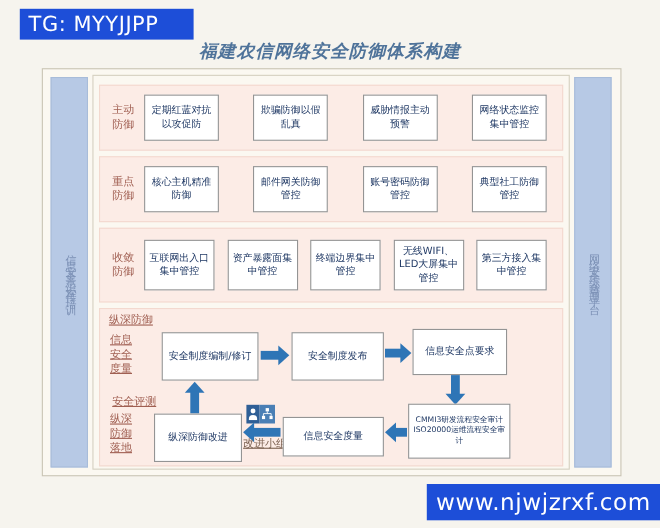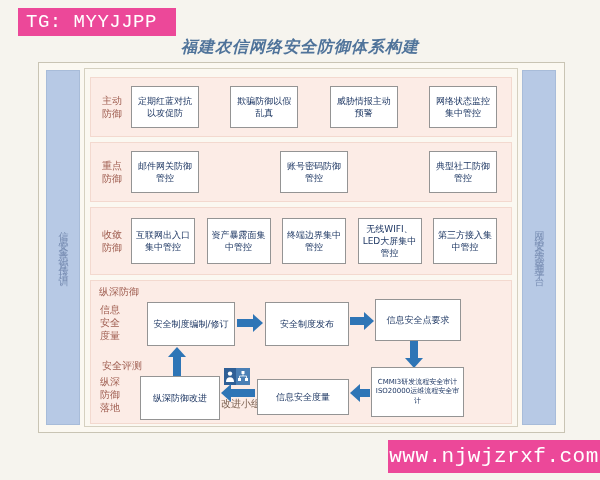"TG: MYYJJPP" .badge { background: #ec4899 -> #1d4ed8; font-family: Liberation Mono, monospace -> none }
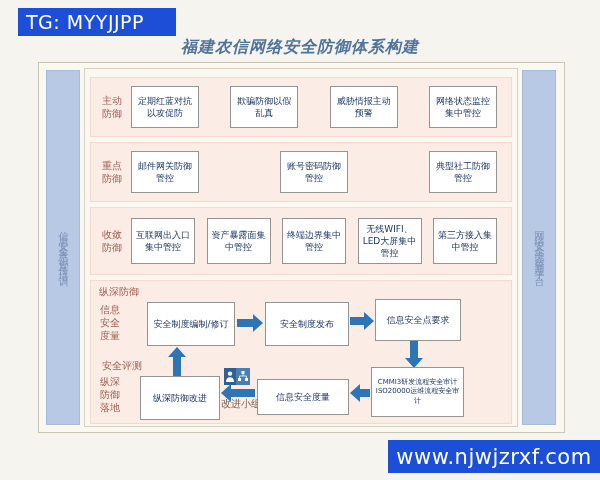"核心主机精准防御" div.node { html: none -> <div>核心主机精准防御</div> }
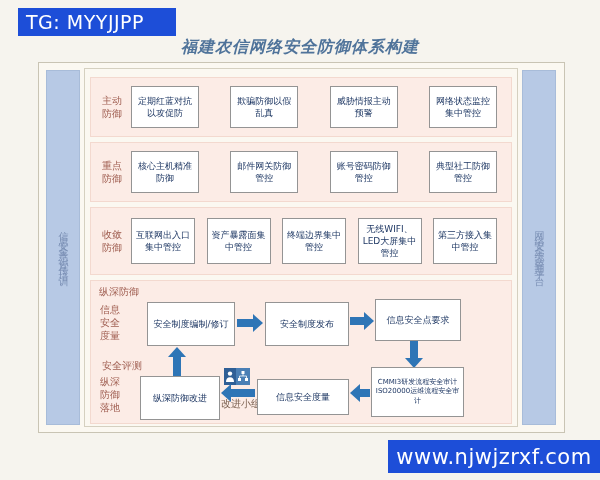"纵深防御" .mini-label { text-decoration: none -> underline }
